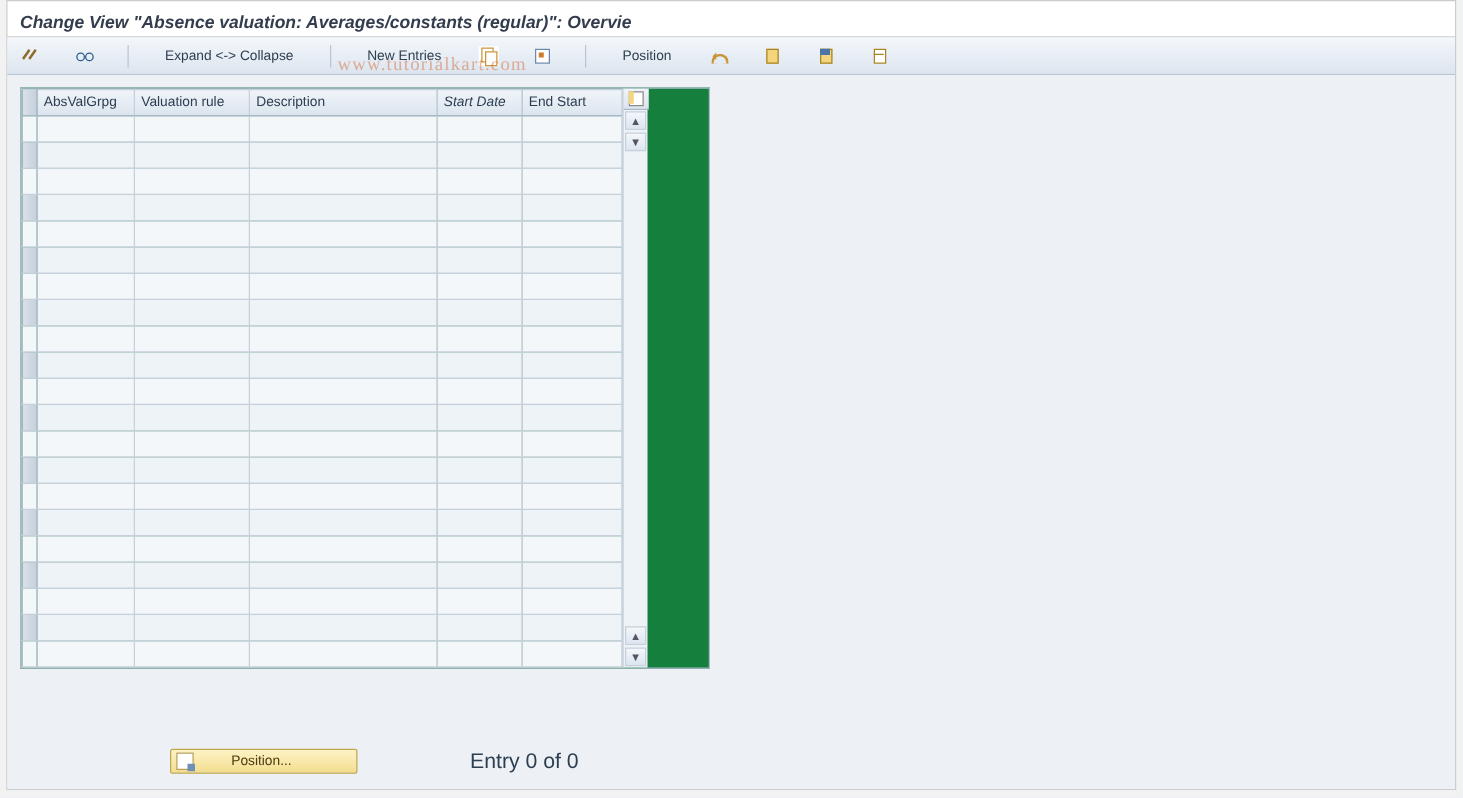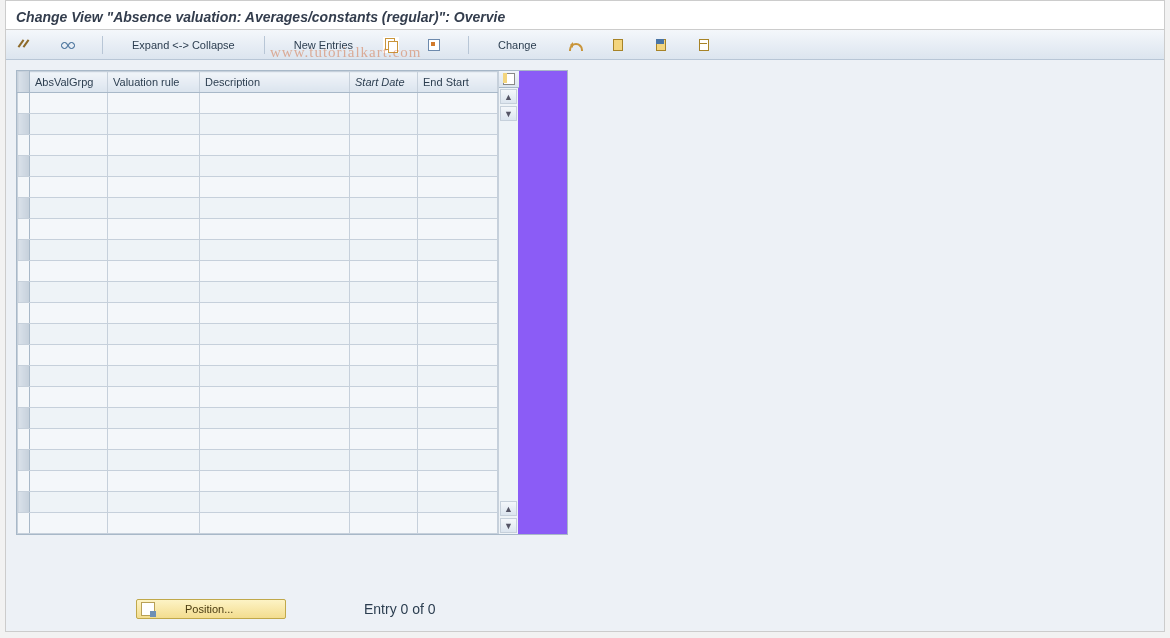"Change" span.tb-btn { text: Change -> Position }
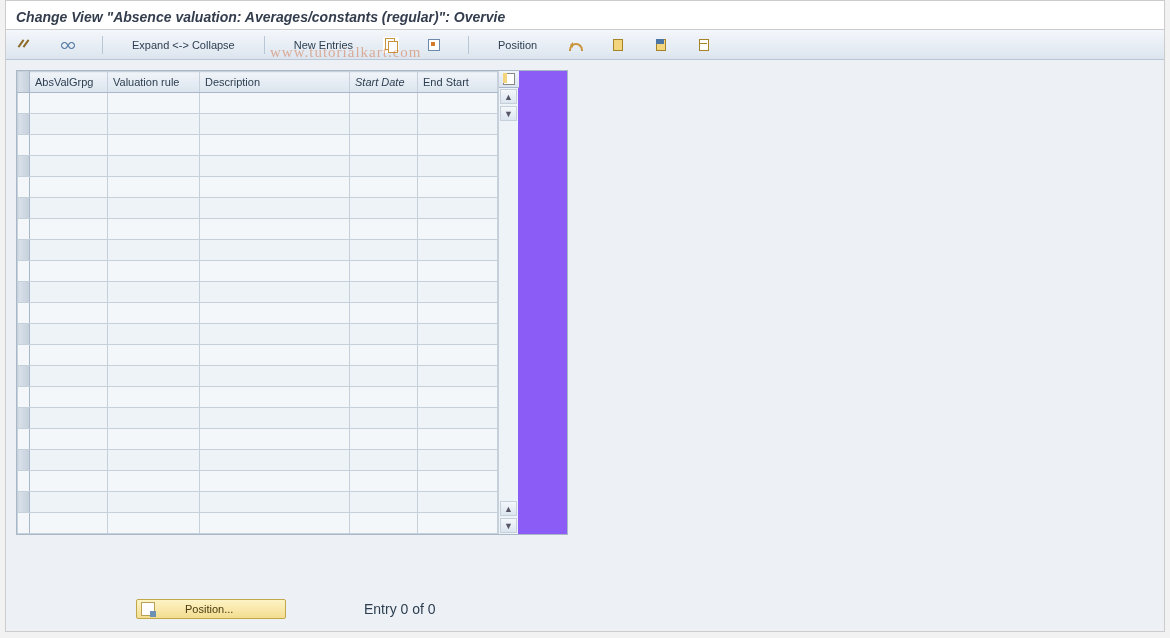"AbsValGrpg" .table-wrap { background: #8b5cf6 -> #15803d }
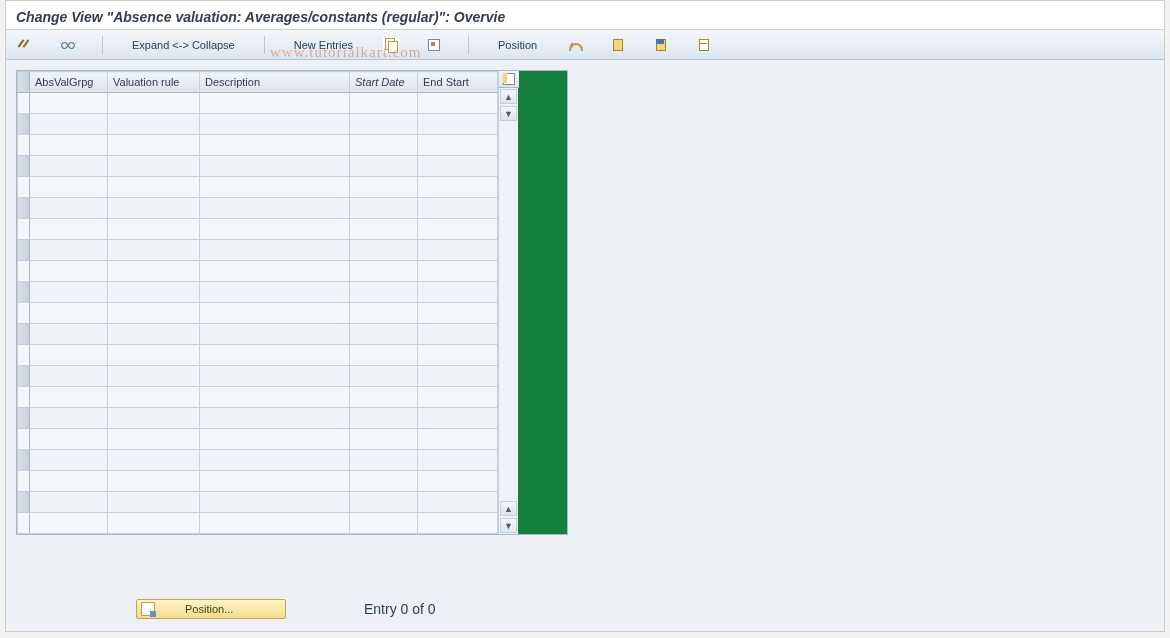"Position..." .footer-bar { gap: 8px -> 20px }
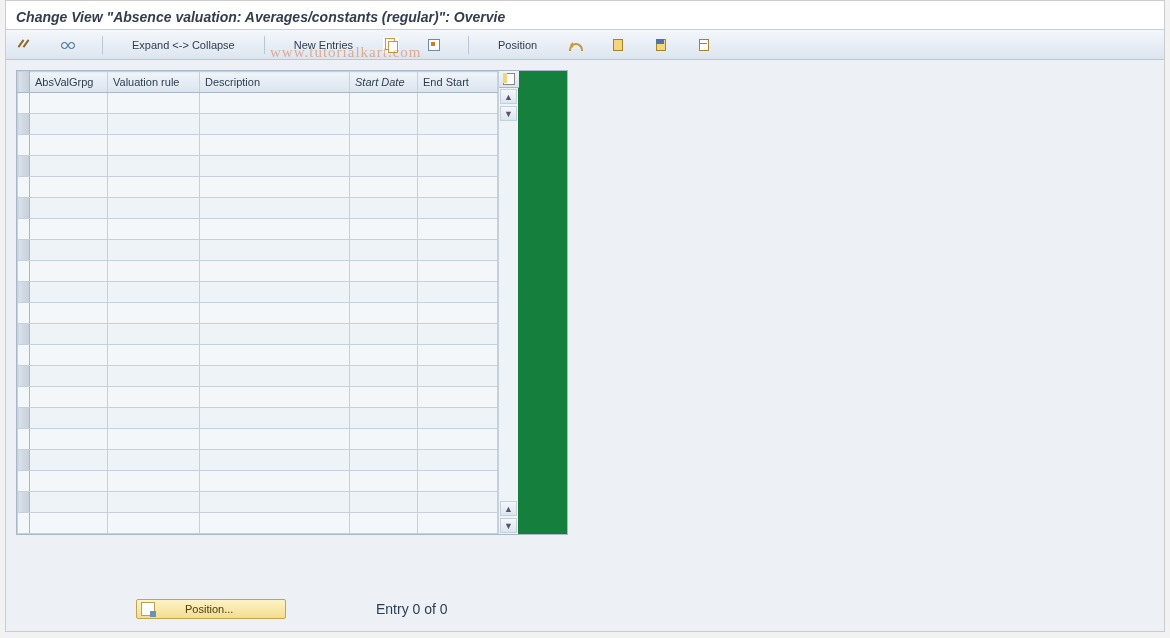"Entry 0 of 0" .entry-text { font-size: 14px -> 17px }
